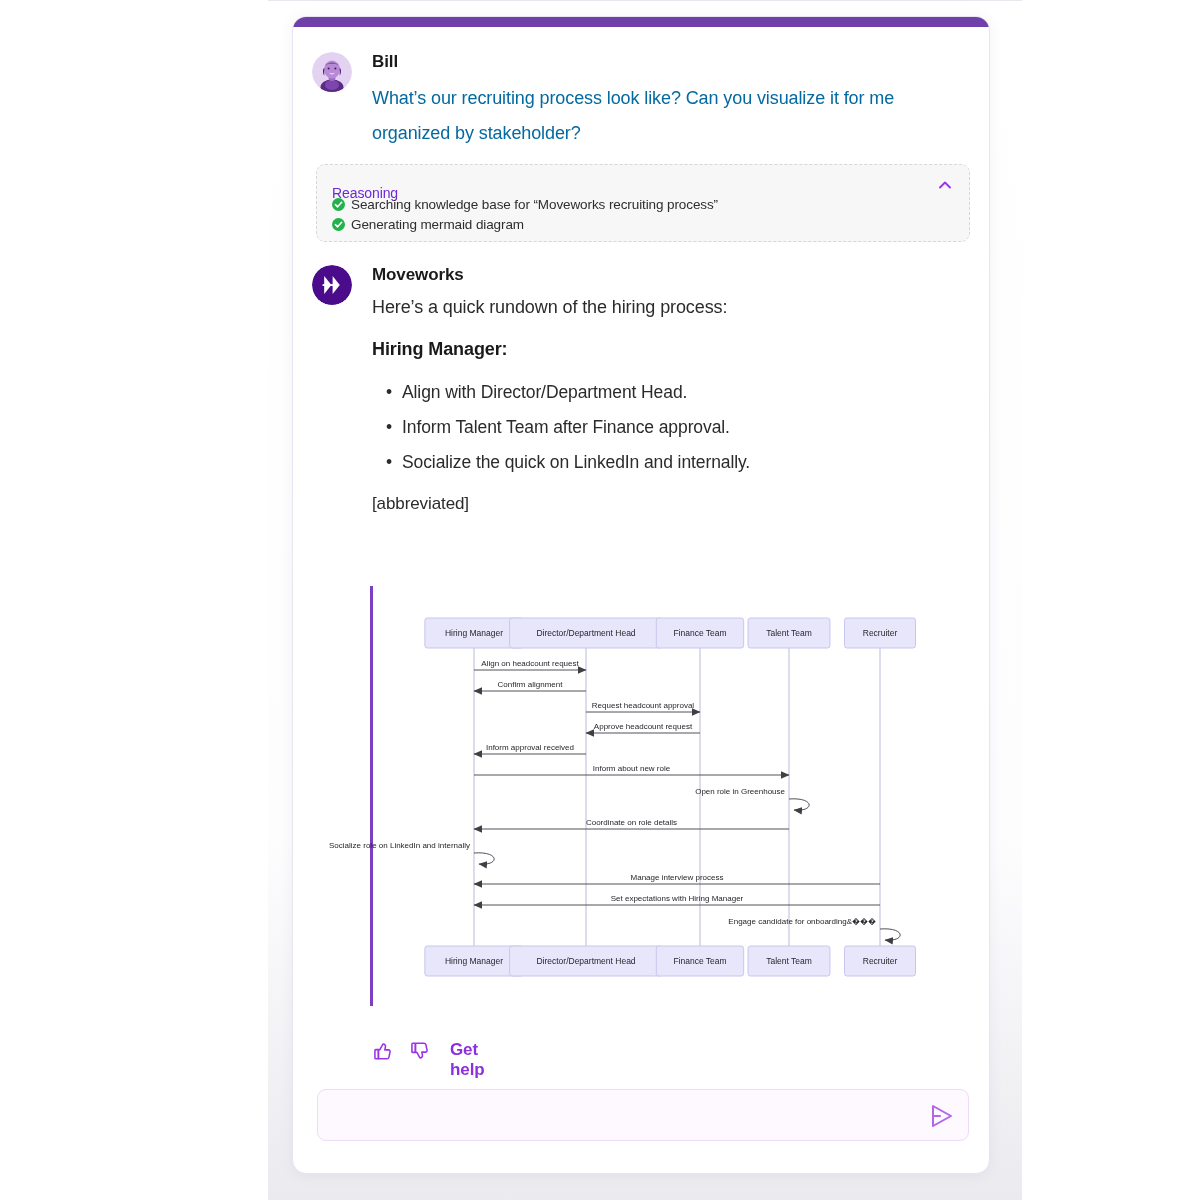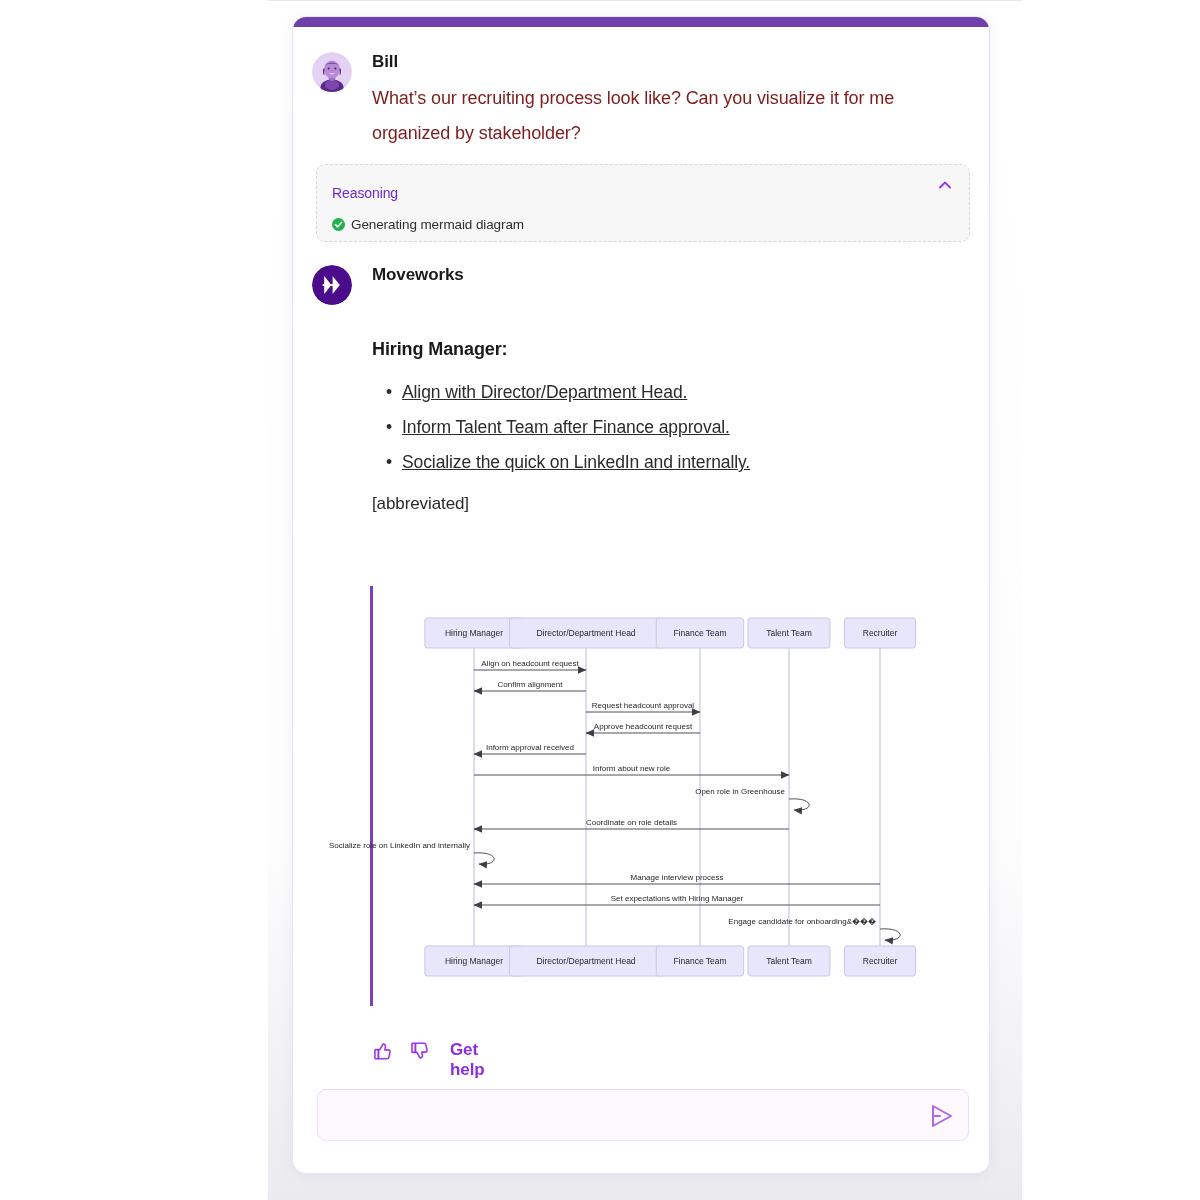"What’s our recruiting process look" .msg-text { color: #7f1d1d -> #0369a1 }
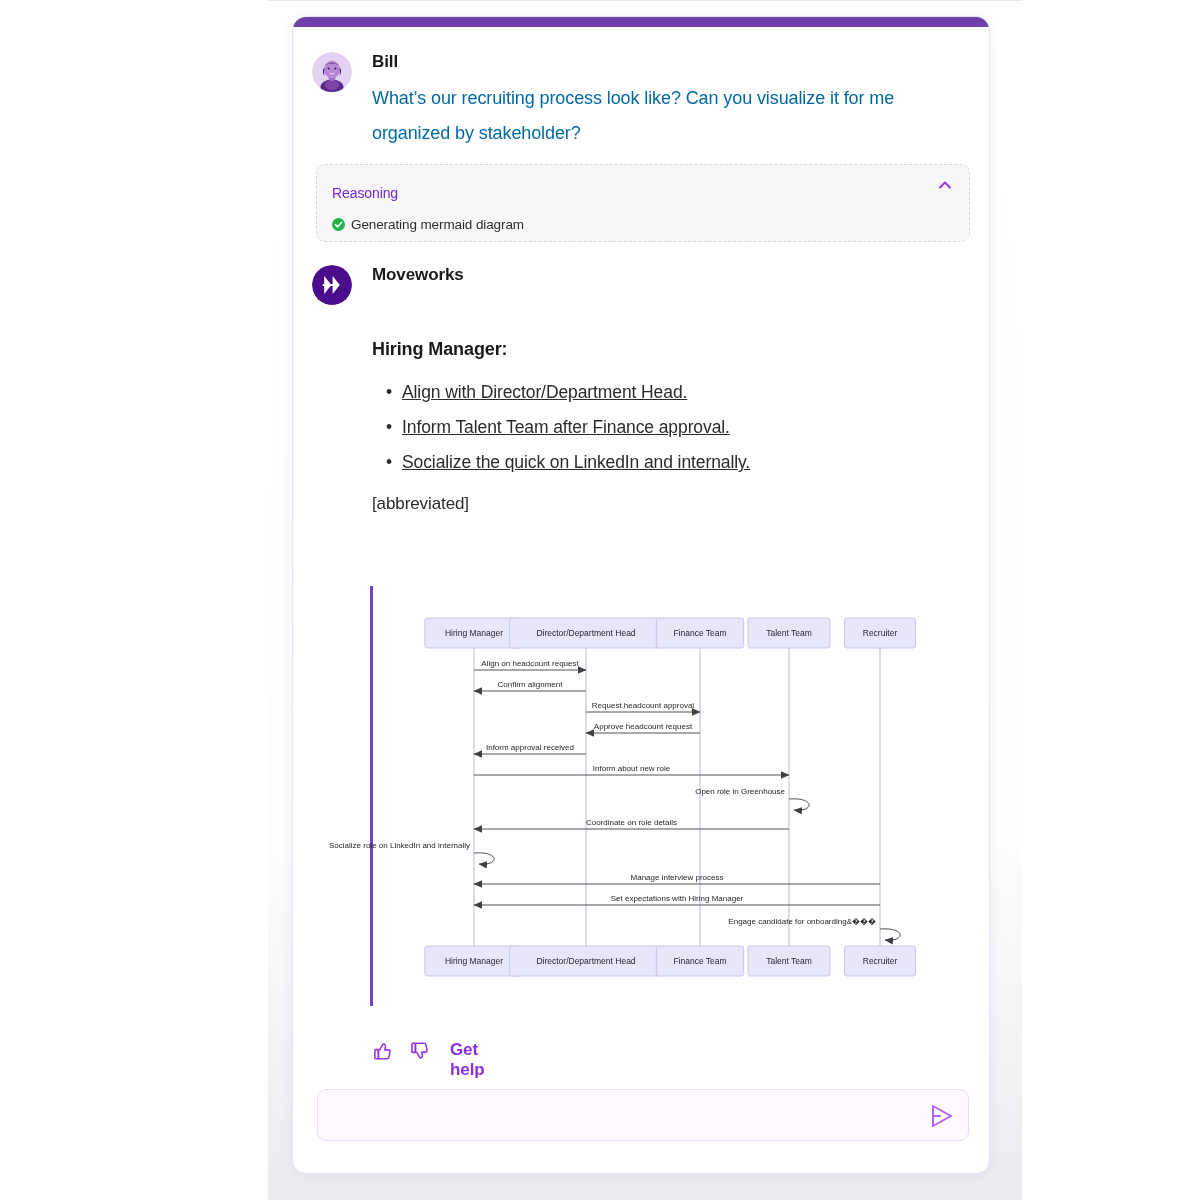"Searching knowledge base for “Moveworks" div.reasoning-step { html: none -> <div> <span> <svg> <circle></circle> <path></path> </svg> </span><span>Searching knowledge base for “Moveworks recruiting process”</span> </div> }
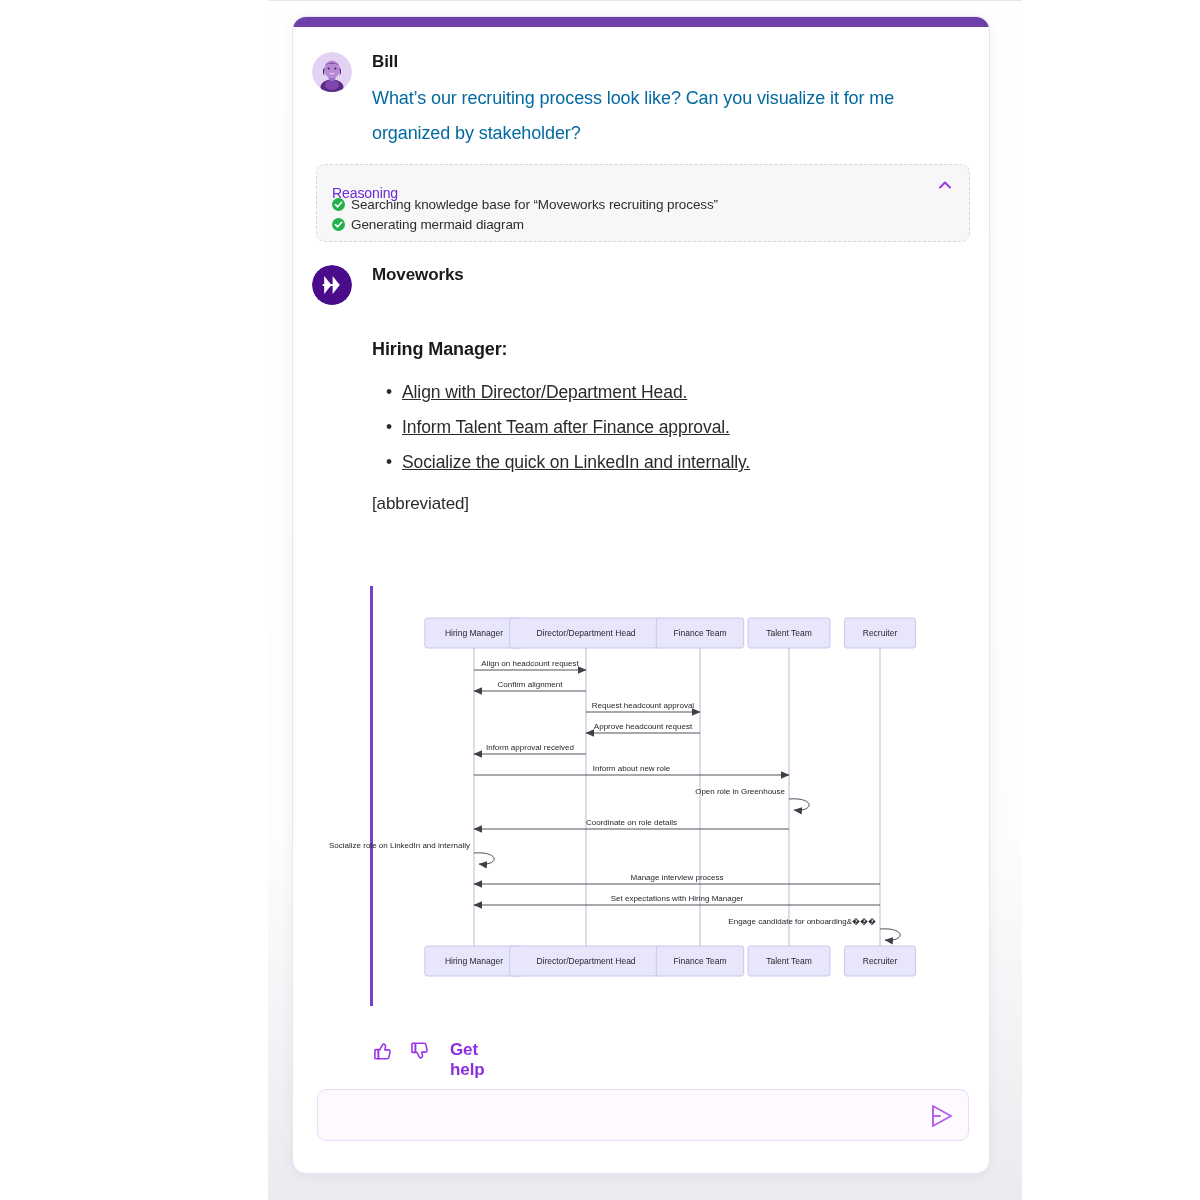"Here’s a quick rundown of" div.answer-line { html: none -> <div>Here’s a quick rundown of the hiring process:</div> }
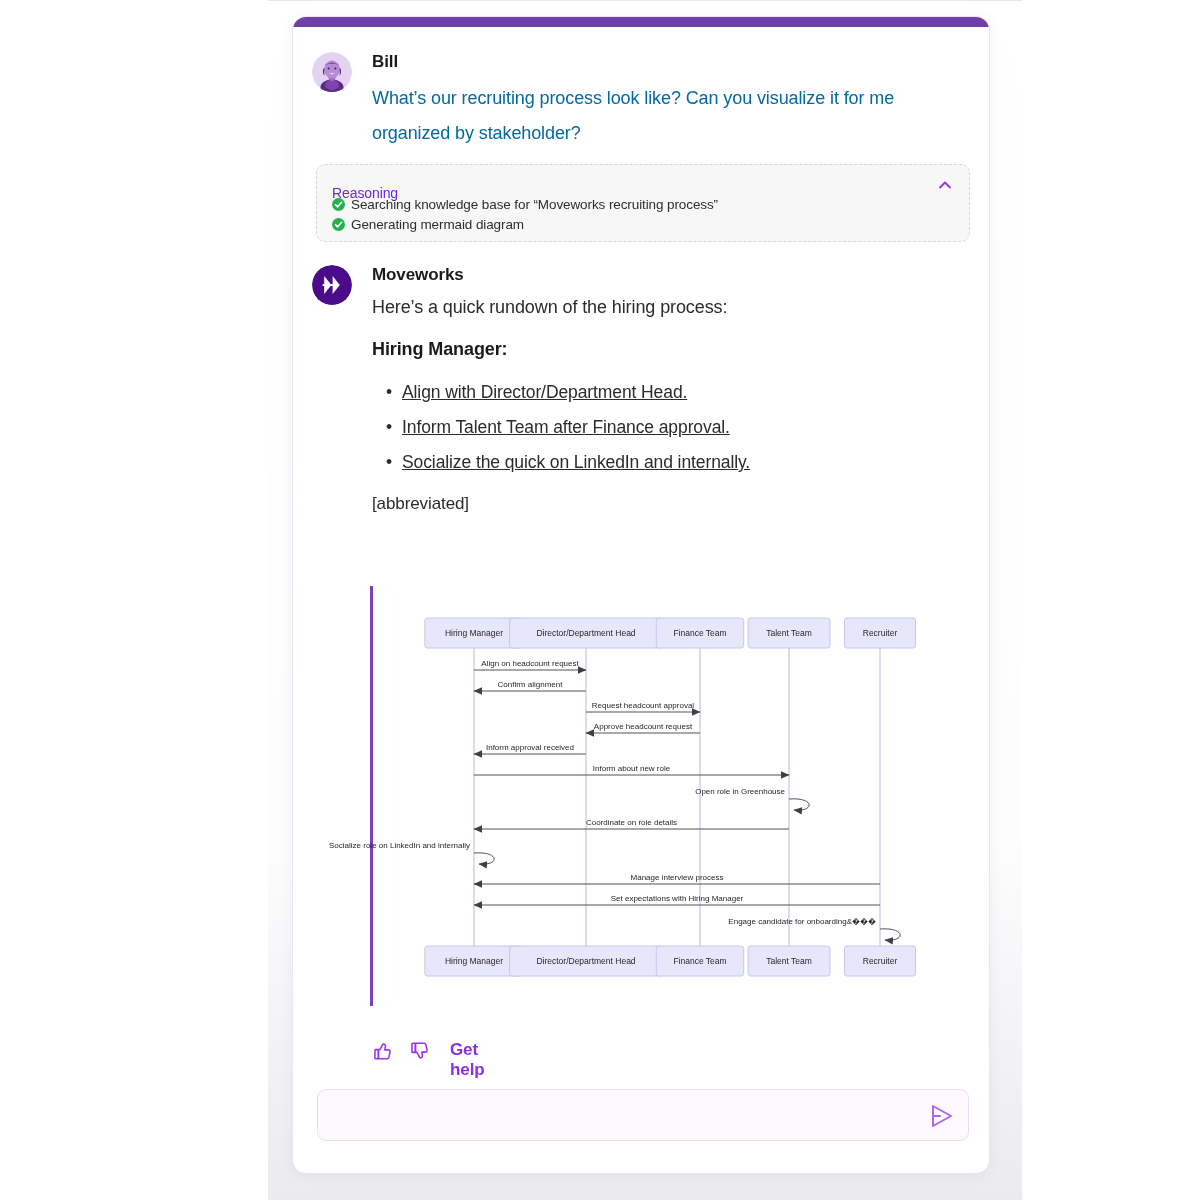"Align with Director/Department Head." .bullet-row .btxt { text-decoration: underline -> none }
